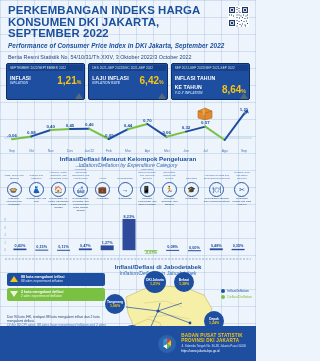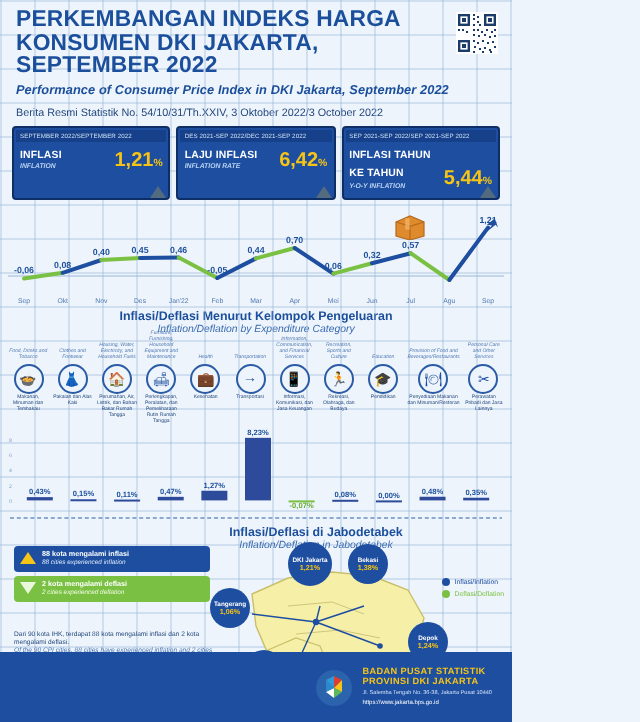"5,44" span { text: 5,44 -> 8,64 }
